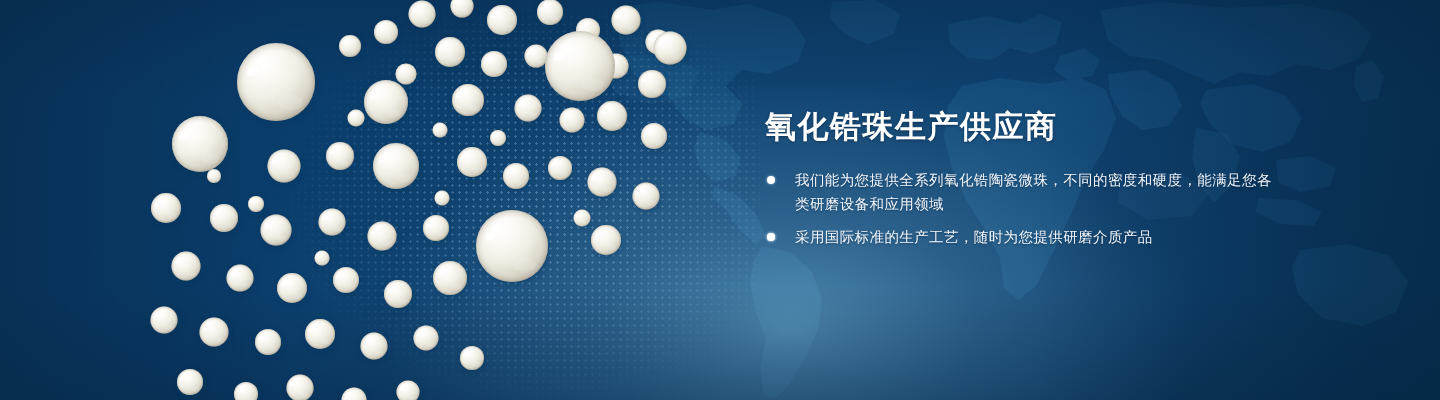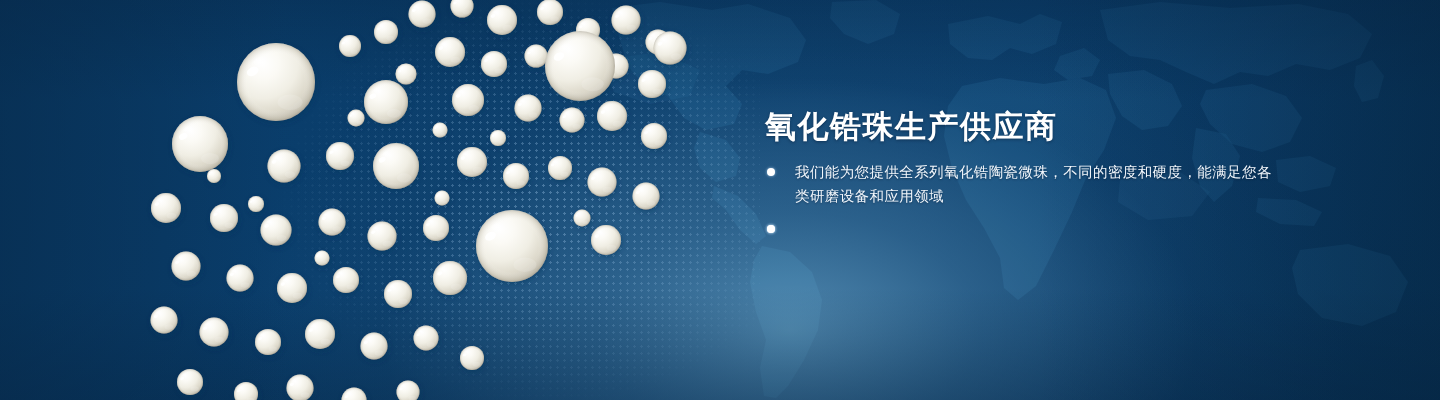"我们能为您提供全系列氧化锆陶瓷微珠，不同的密度和硬度，能满足您各类研磨设备和应用" .bullets { margin-top: 14px -> 22px }
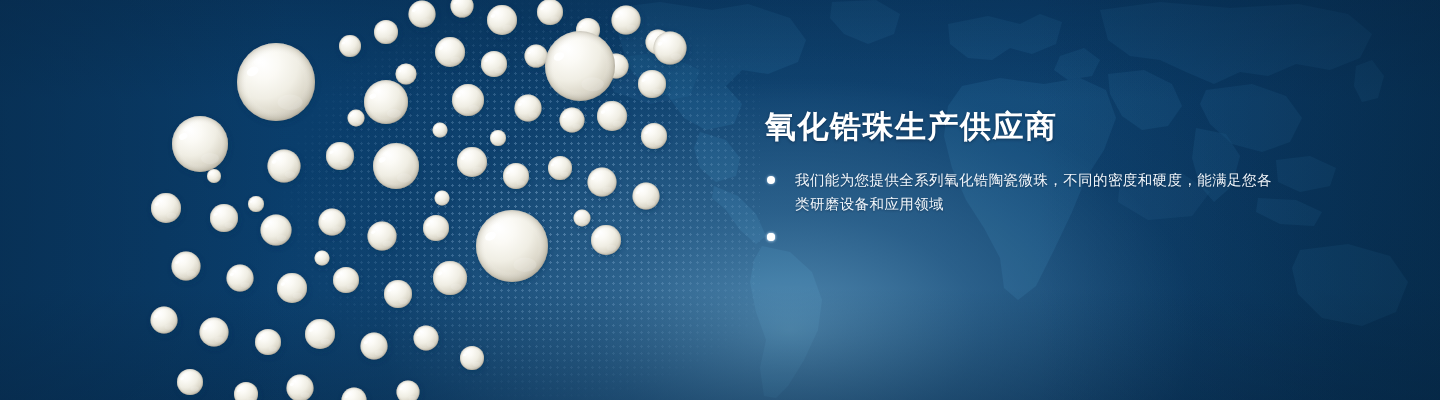"采用国际标准的生产工艺，随时为您提供研磨介质产品" span { html: none -> <span>采用国际标准的生产工艺，随时为您提供研磨介质产品</span> }
